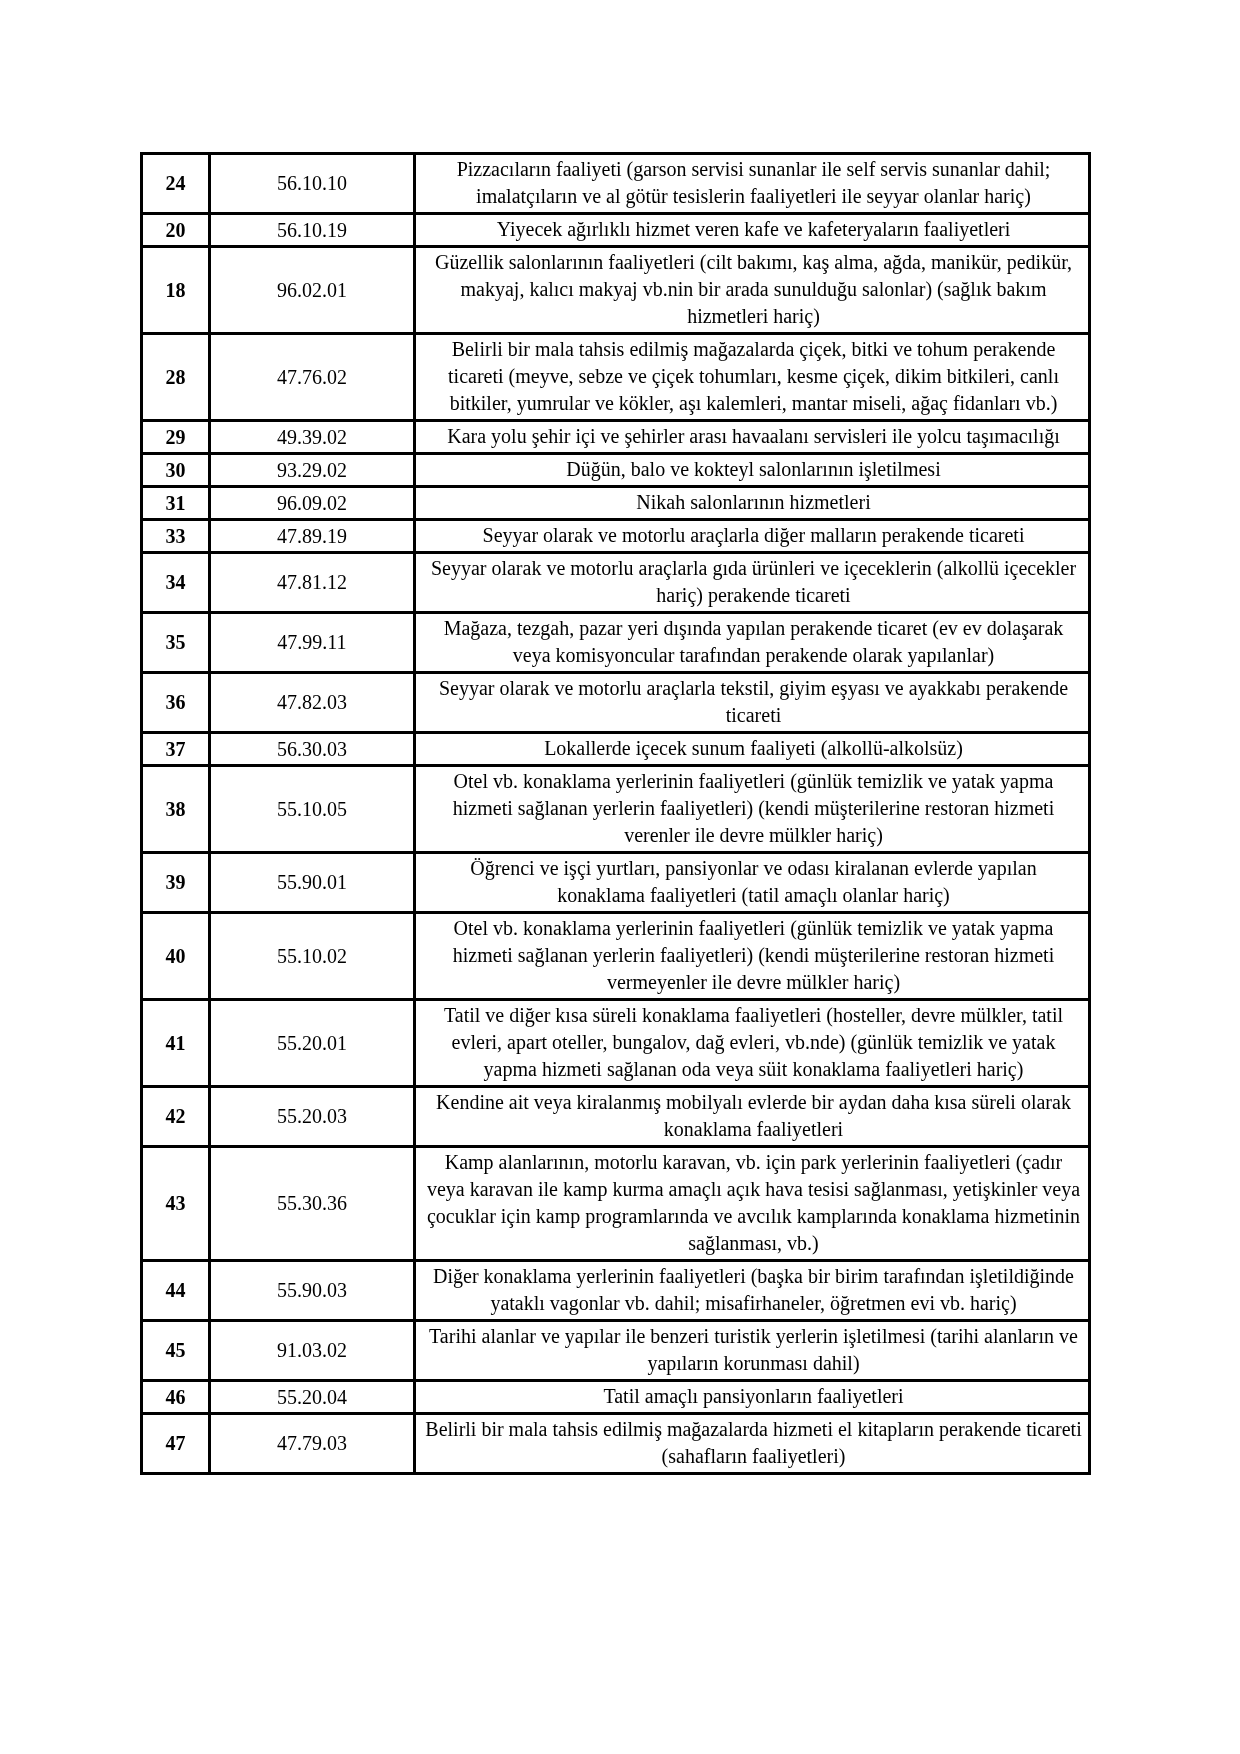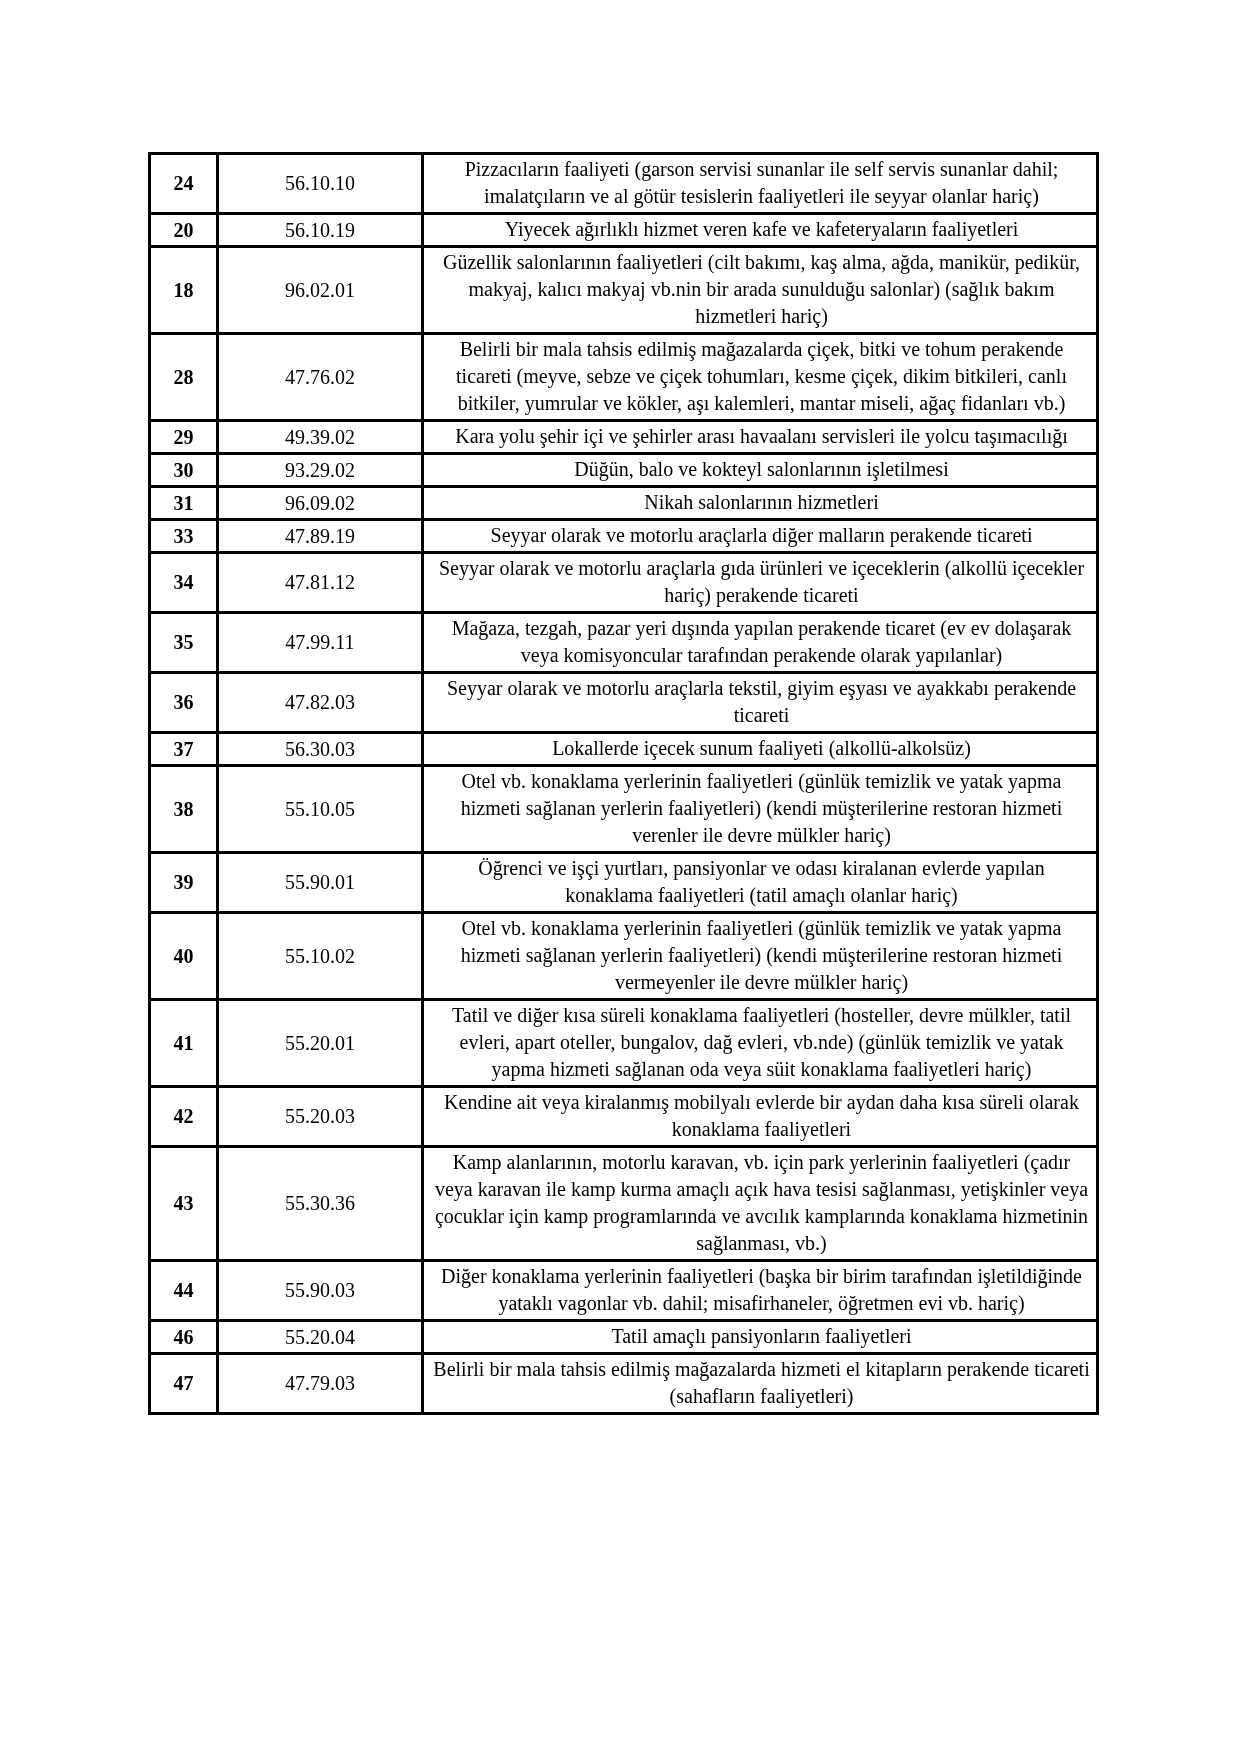"24" table.codes { left: 148px -> 140px }
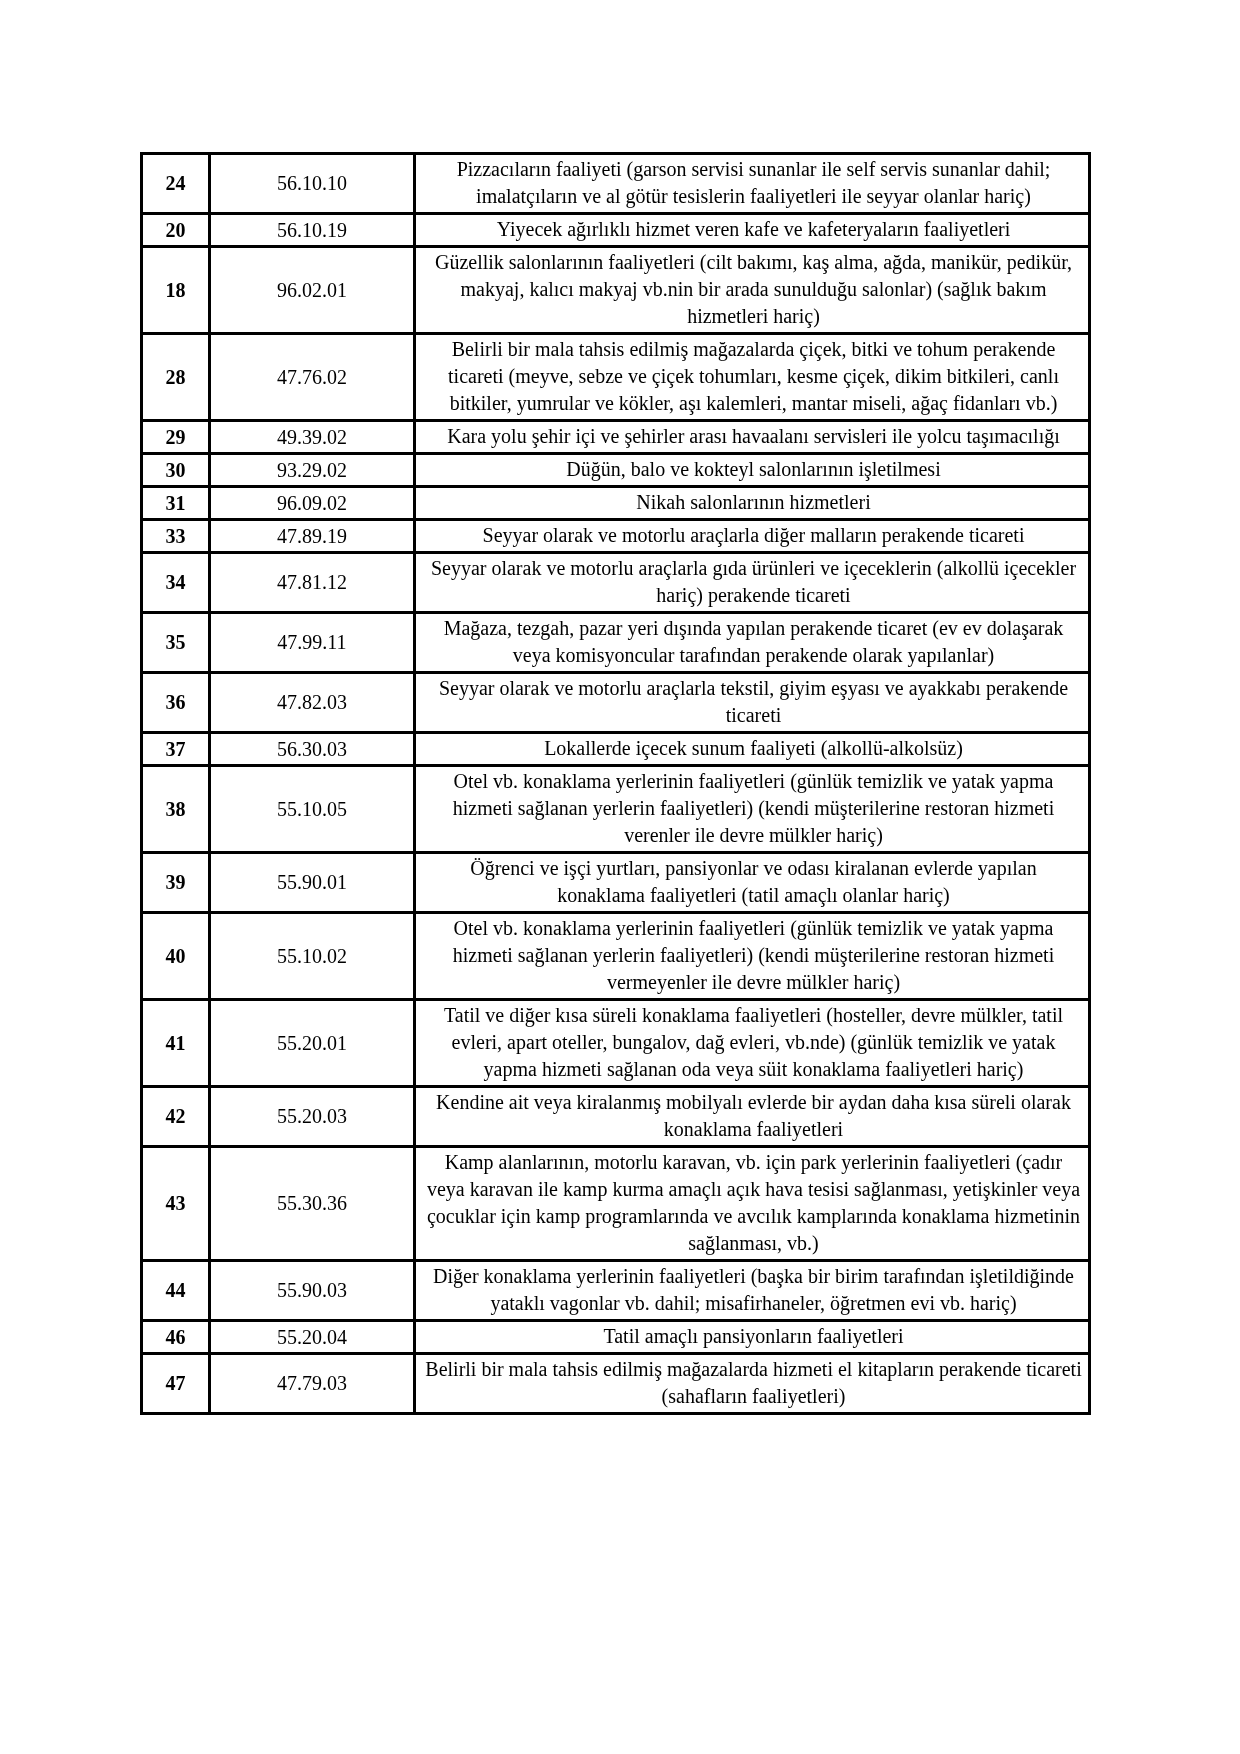"45" tr { html: none -> <tr> <td>45</td> <td>91.03.02</td> <td>Tarihi alanlar ve yapılar ile benzeri turistik yerlerin işletilmesi (tarihi alanların ve yapıların korunması dahil)</td> </tr> }
